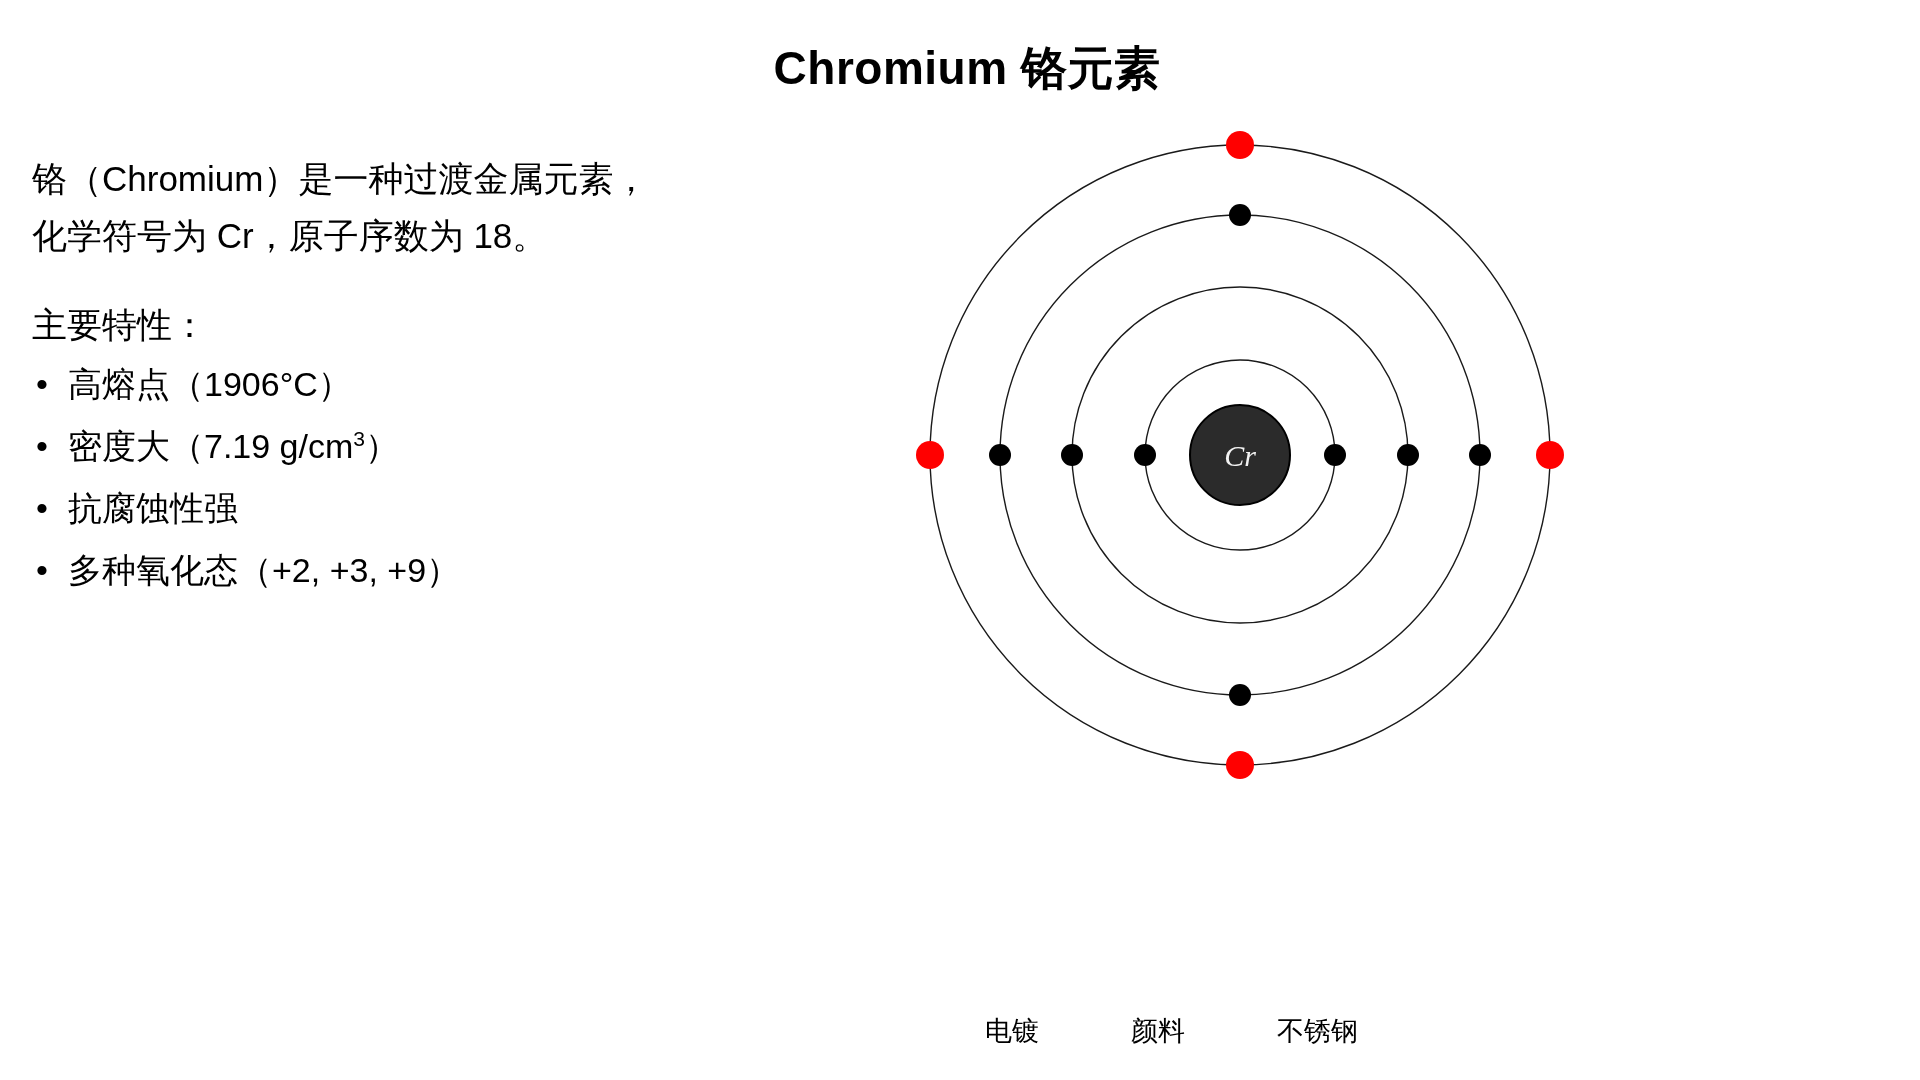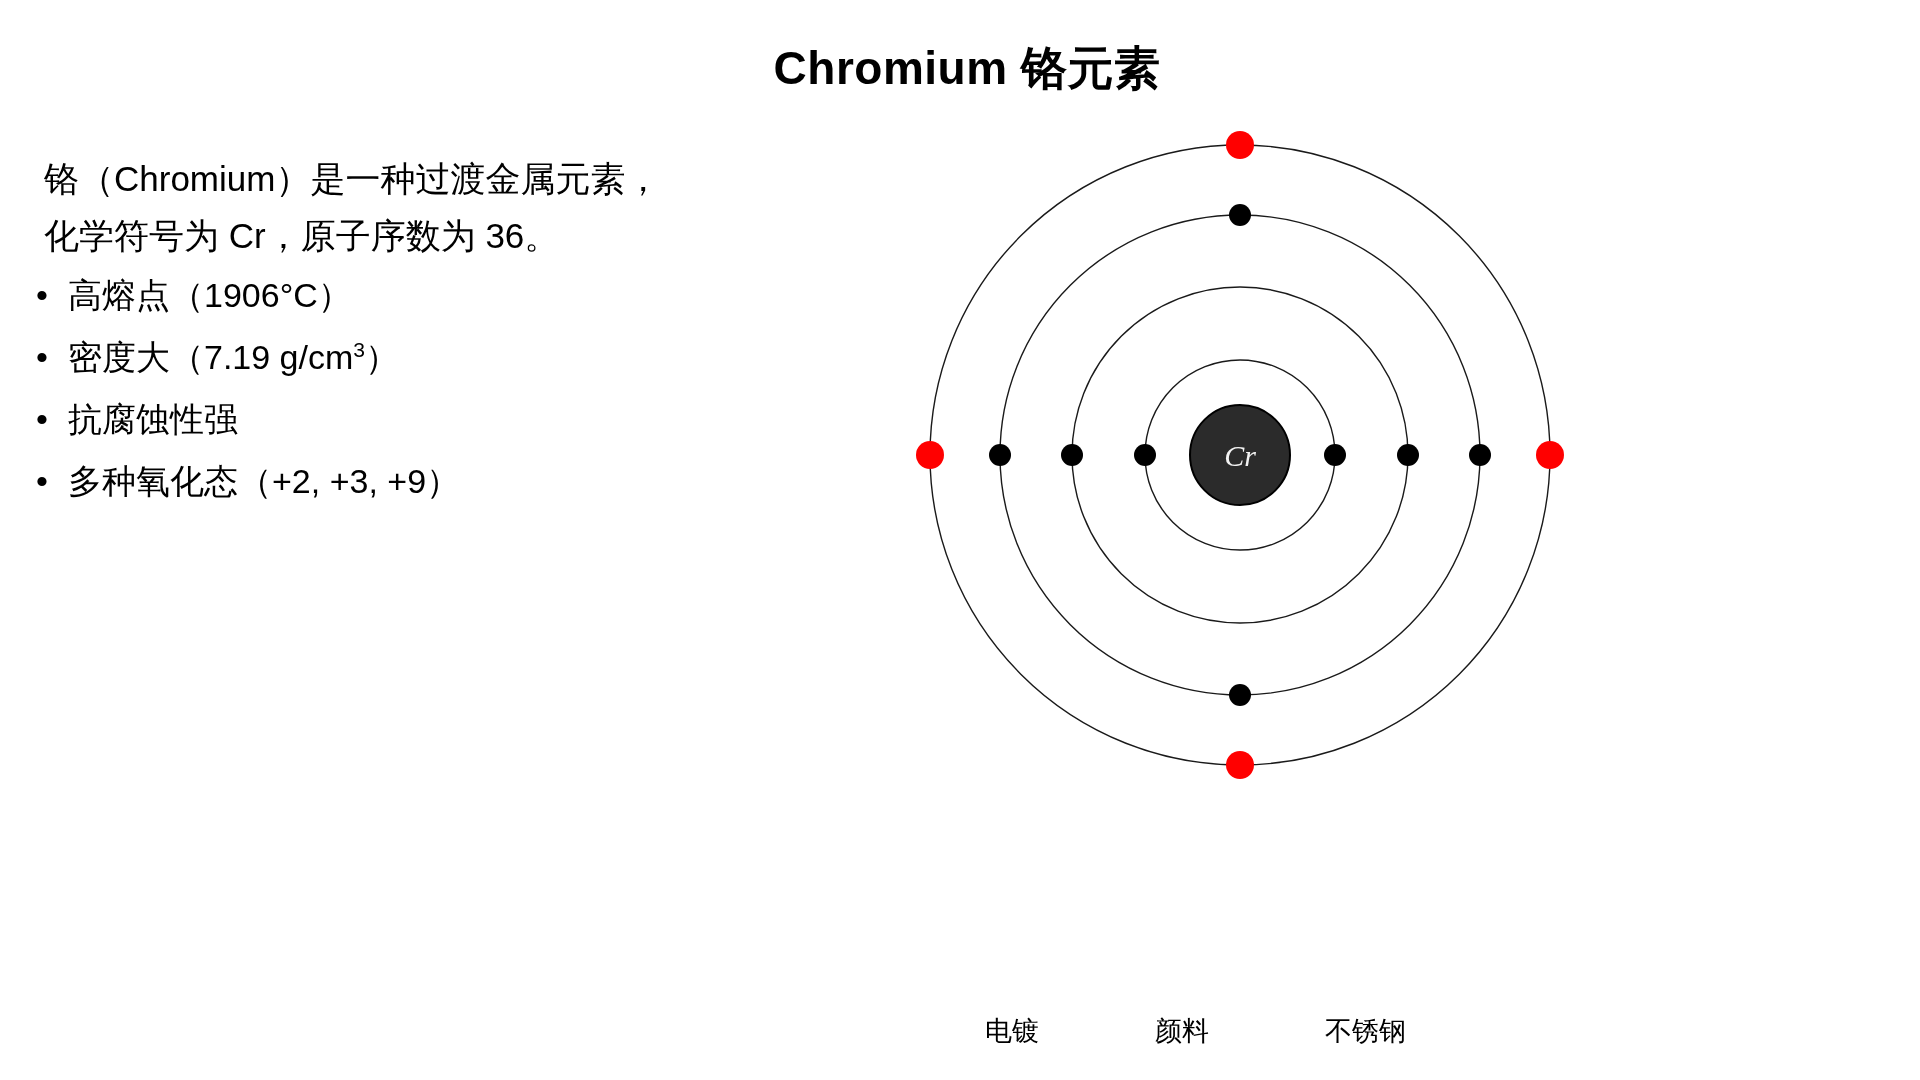"铬（Chromium）是一种过渡金属元素，" .para-line { margin-left: 12px -> none }
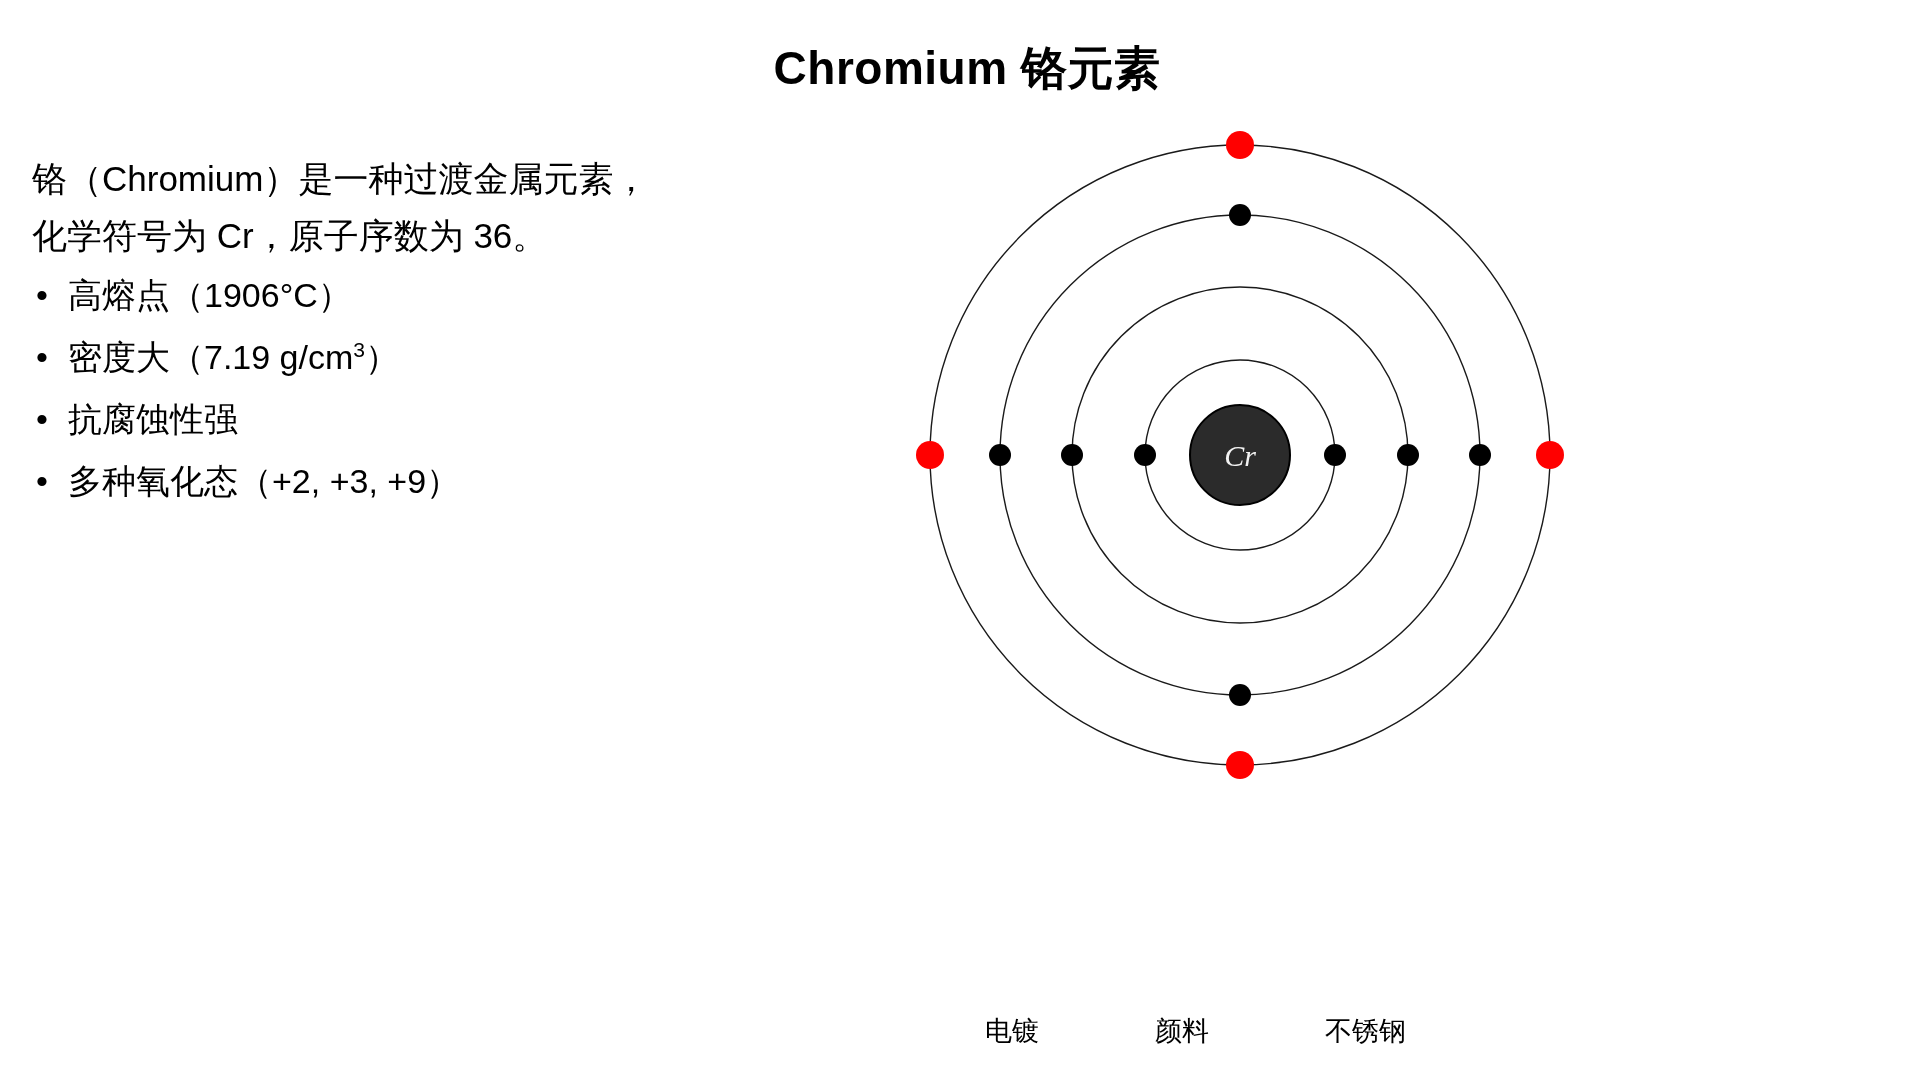"化学符号为 Cr，原子序数为 36。" div.para-line { text: 36 -> 18 }
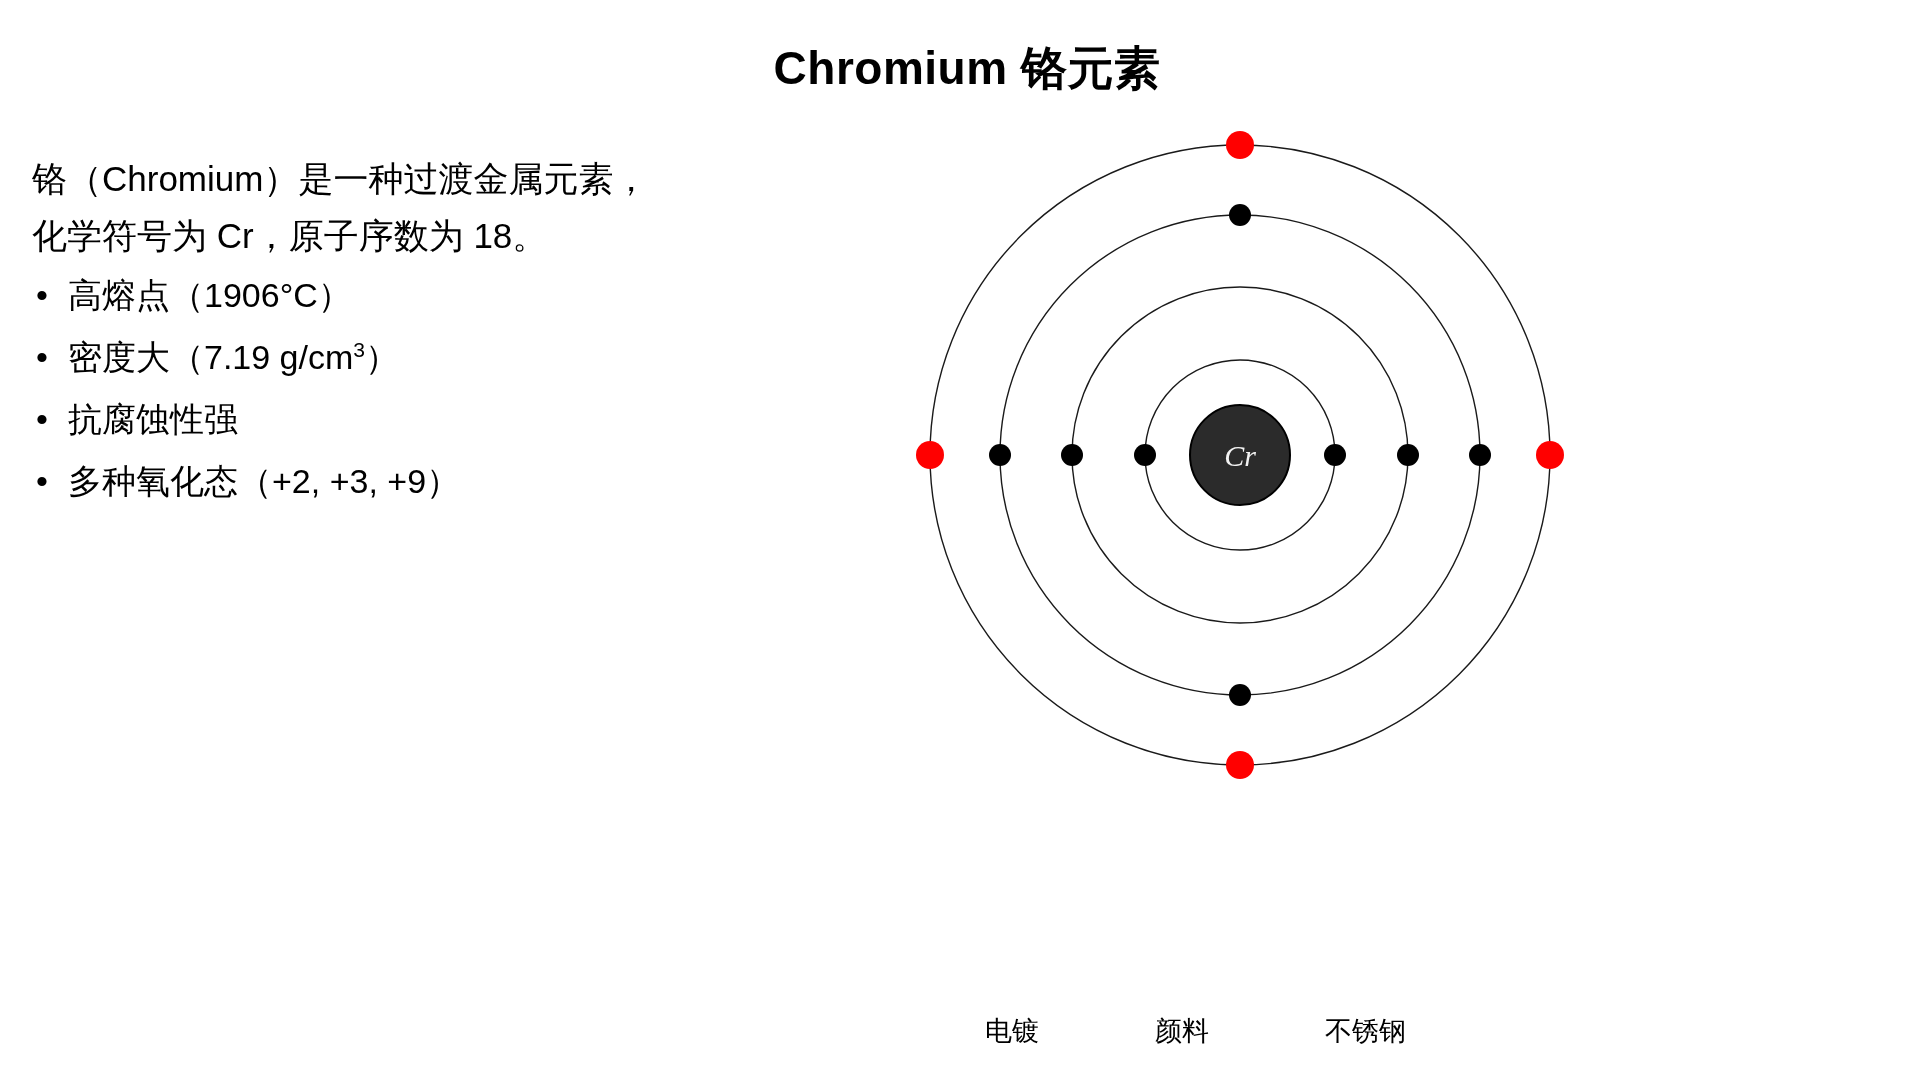"主要特性：" div { html: none -> <div>主要特性：</div> }
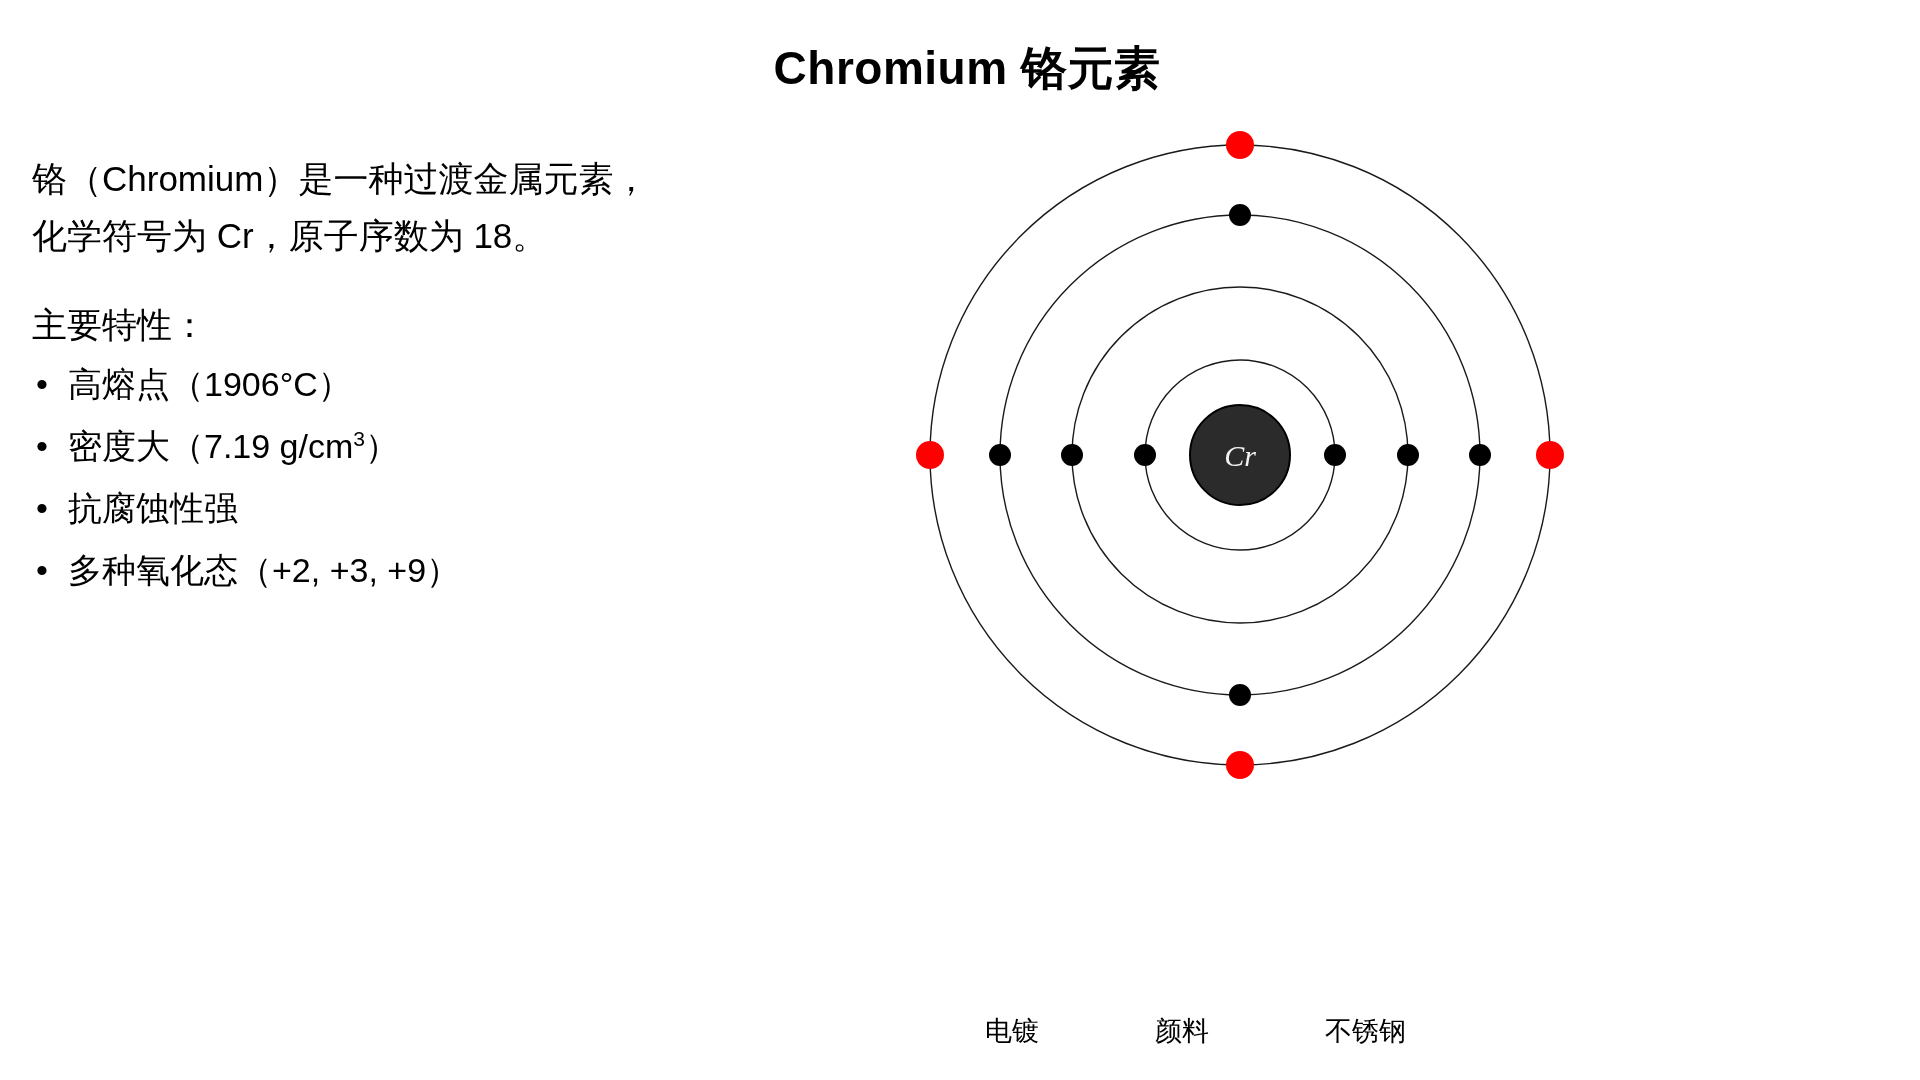"电镀" #application-labels { gap: 116px -> 92px }
